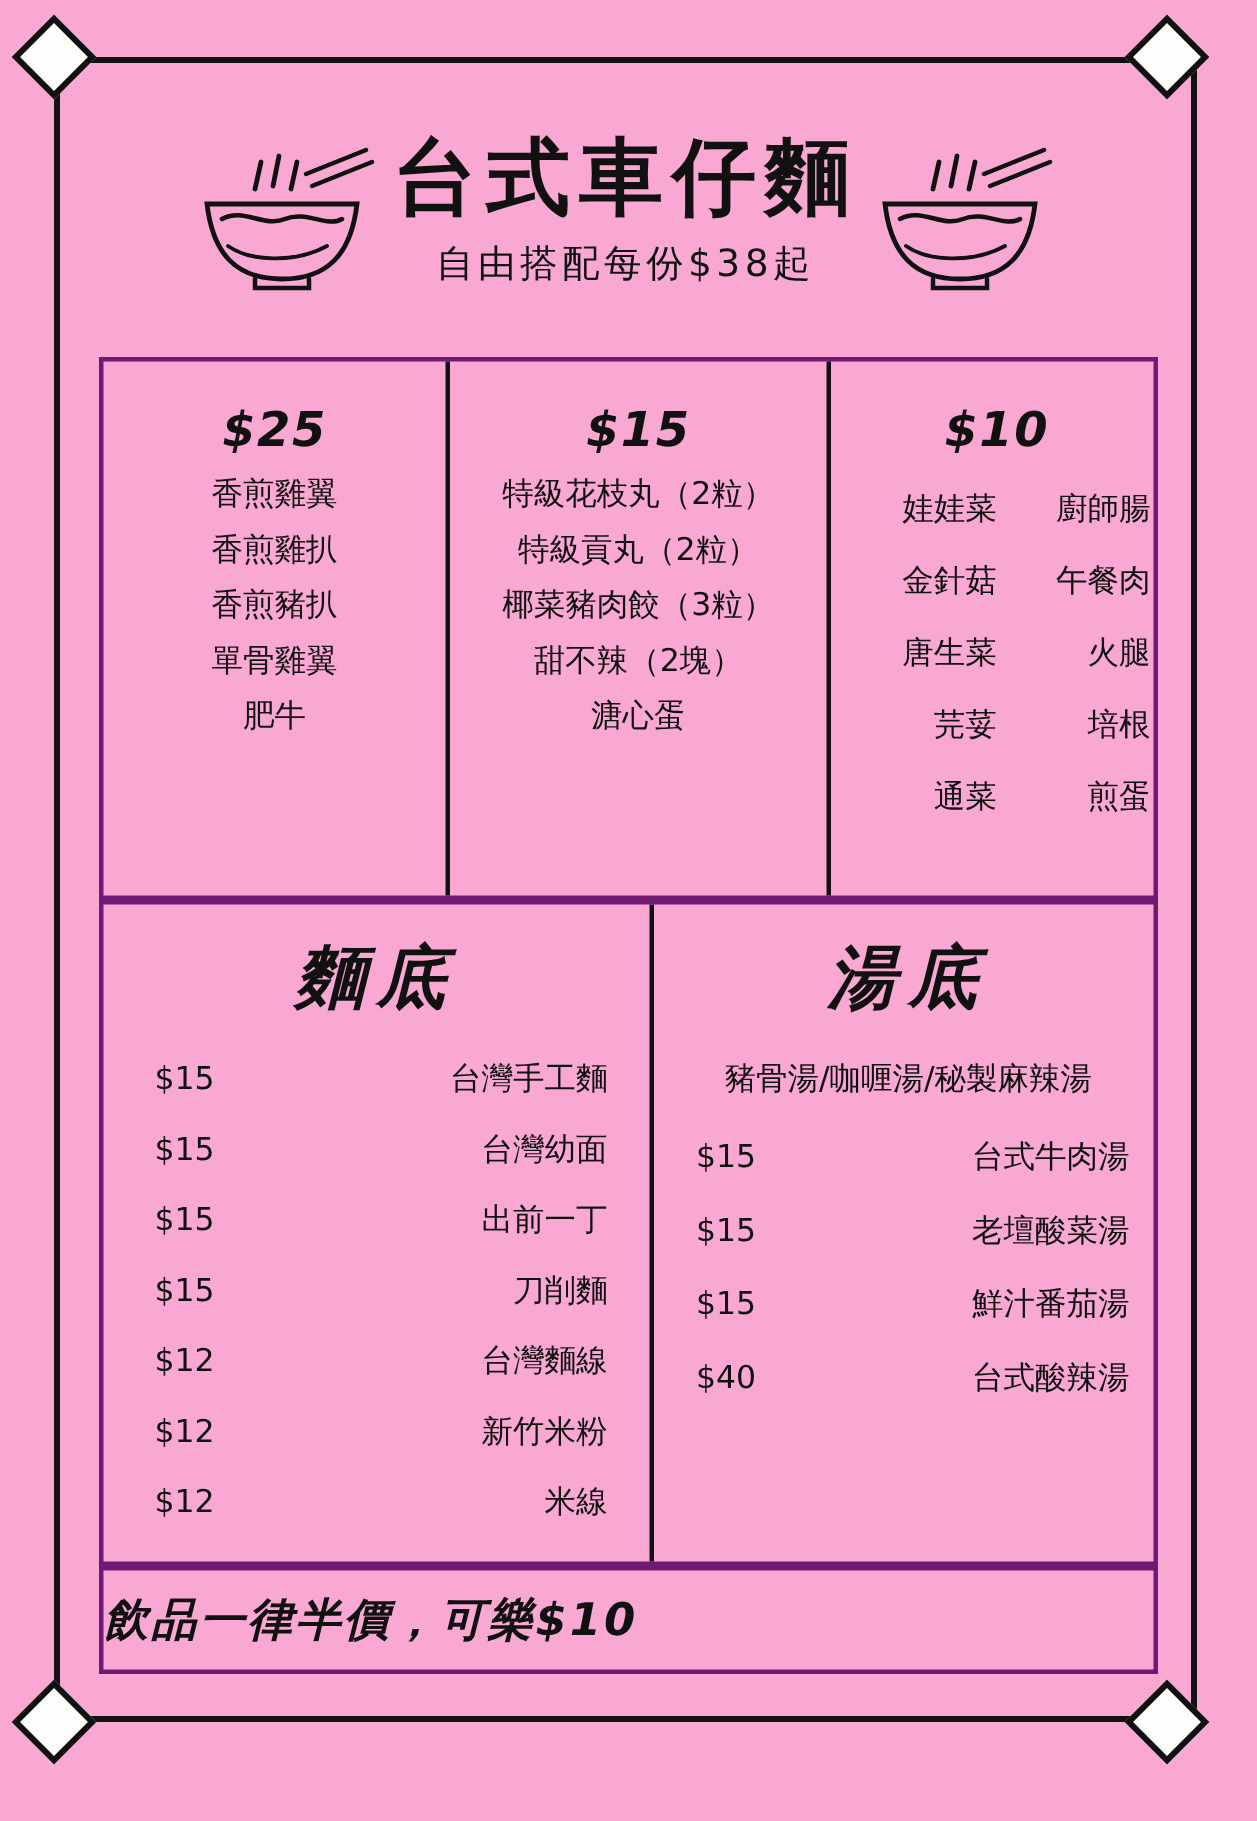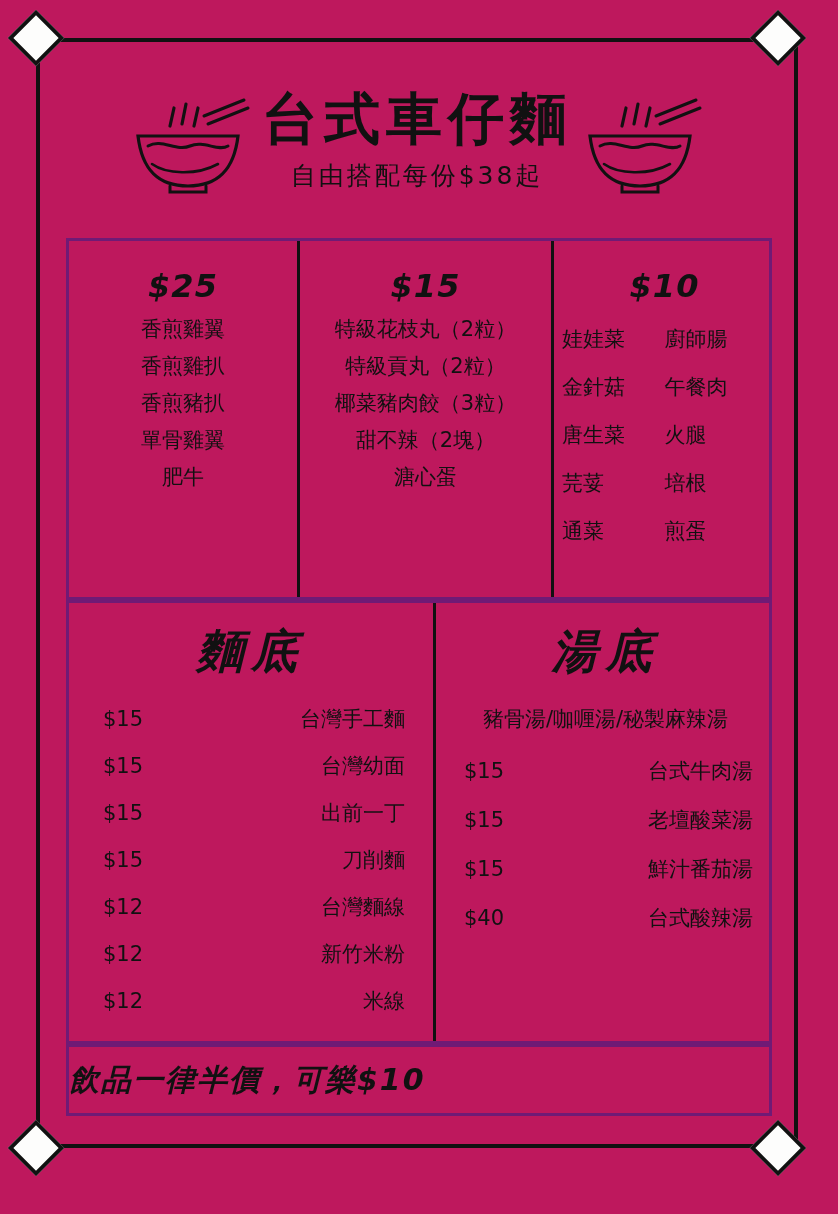"台式車仔麵" .menu-page { background: #be185d -> #f9a8d4 }
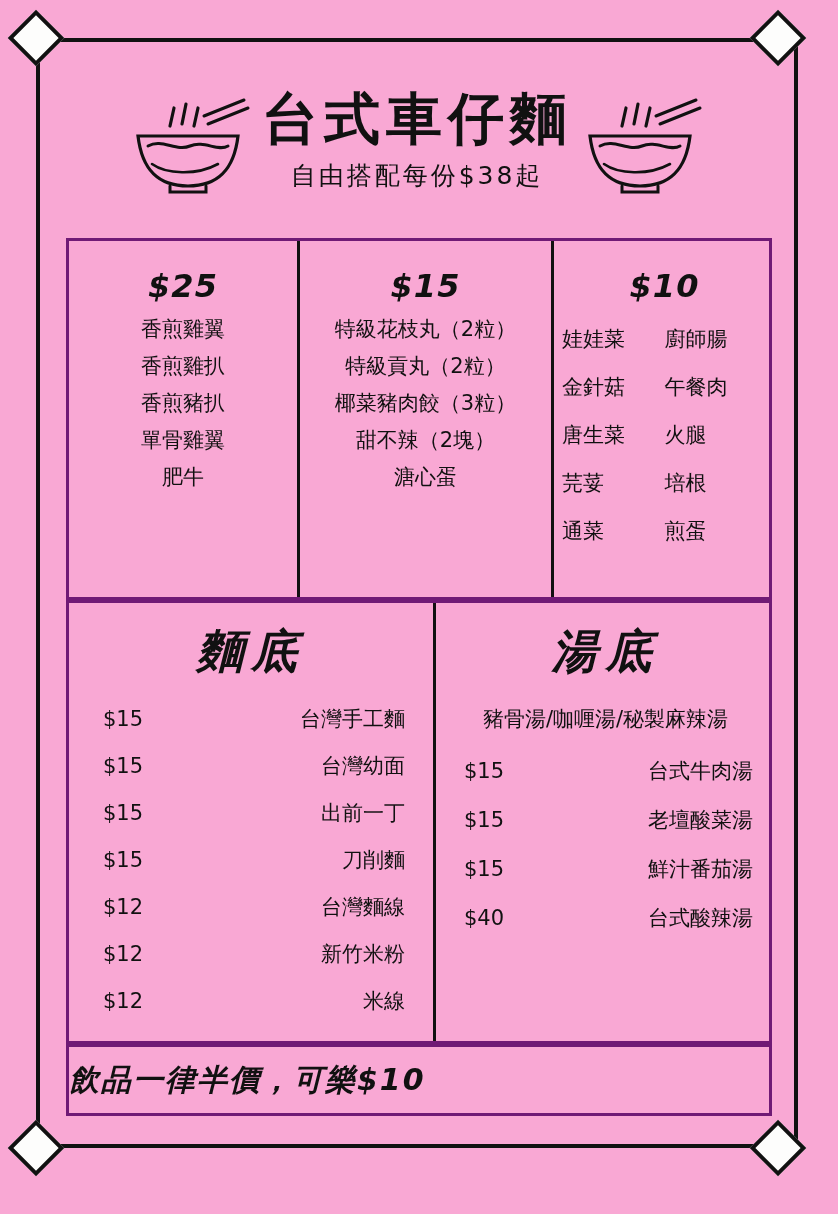"娃娃菜" .two-col-items .item { text-align: left -> right }
